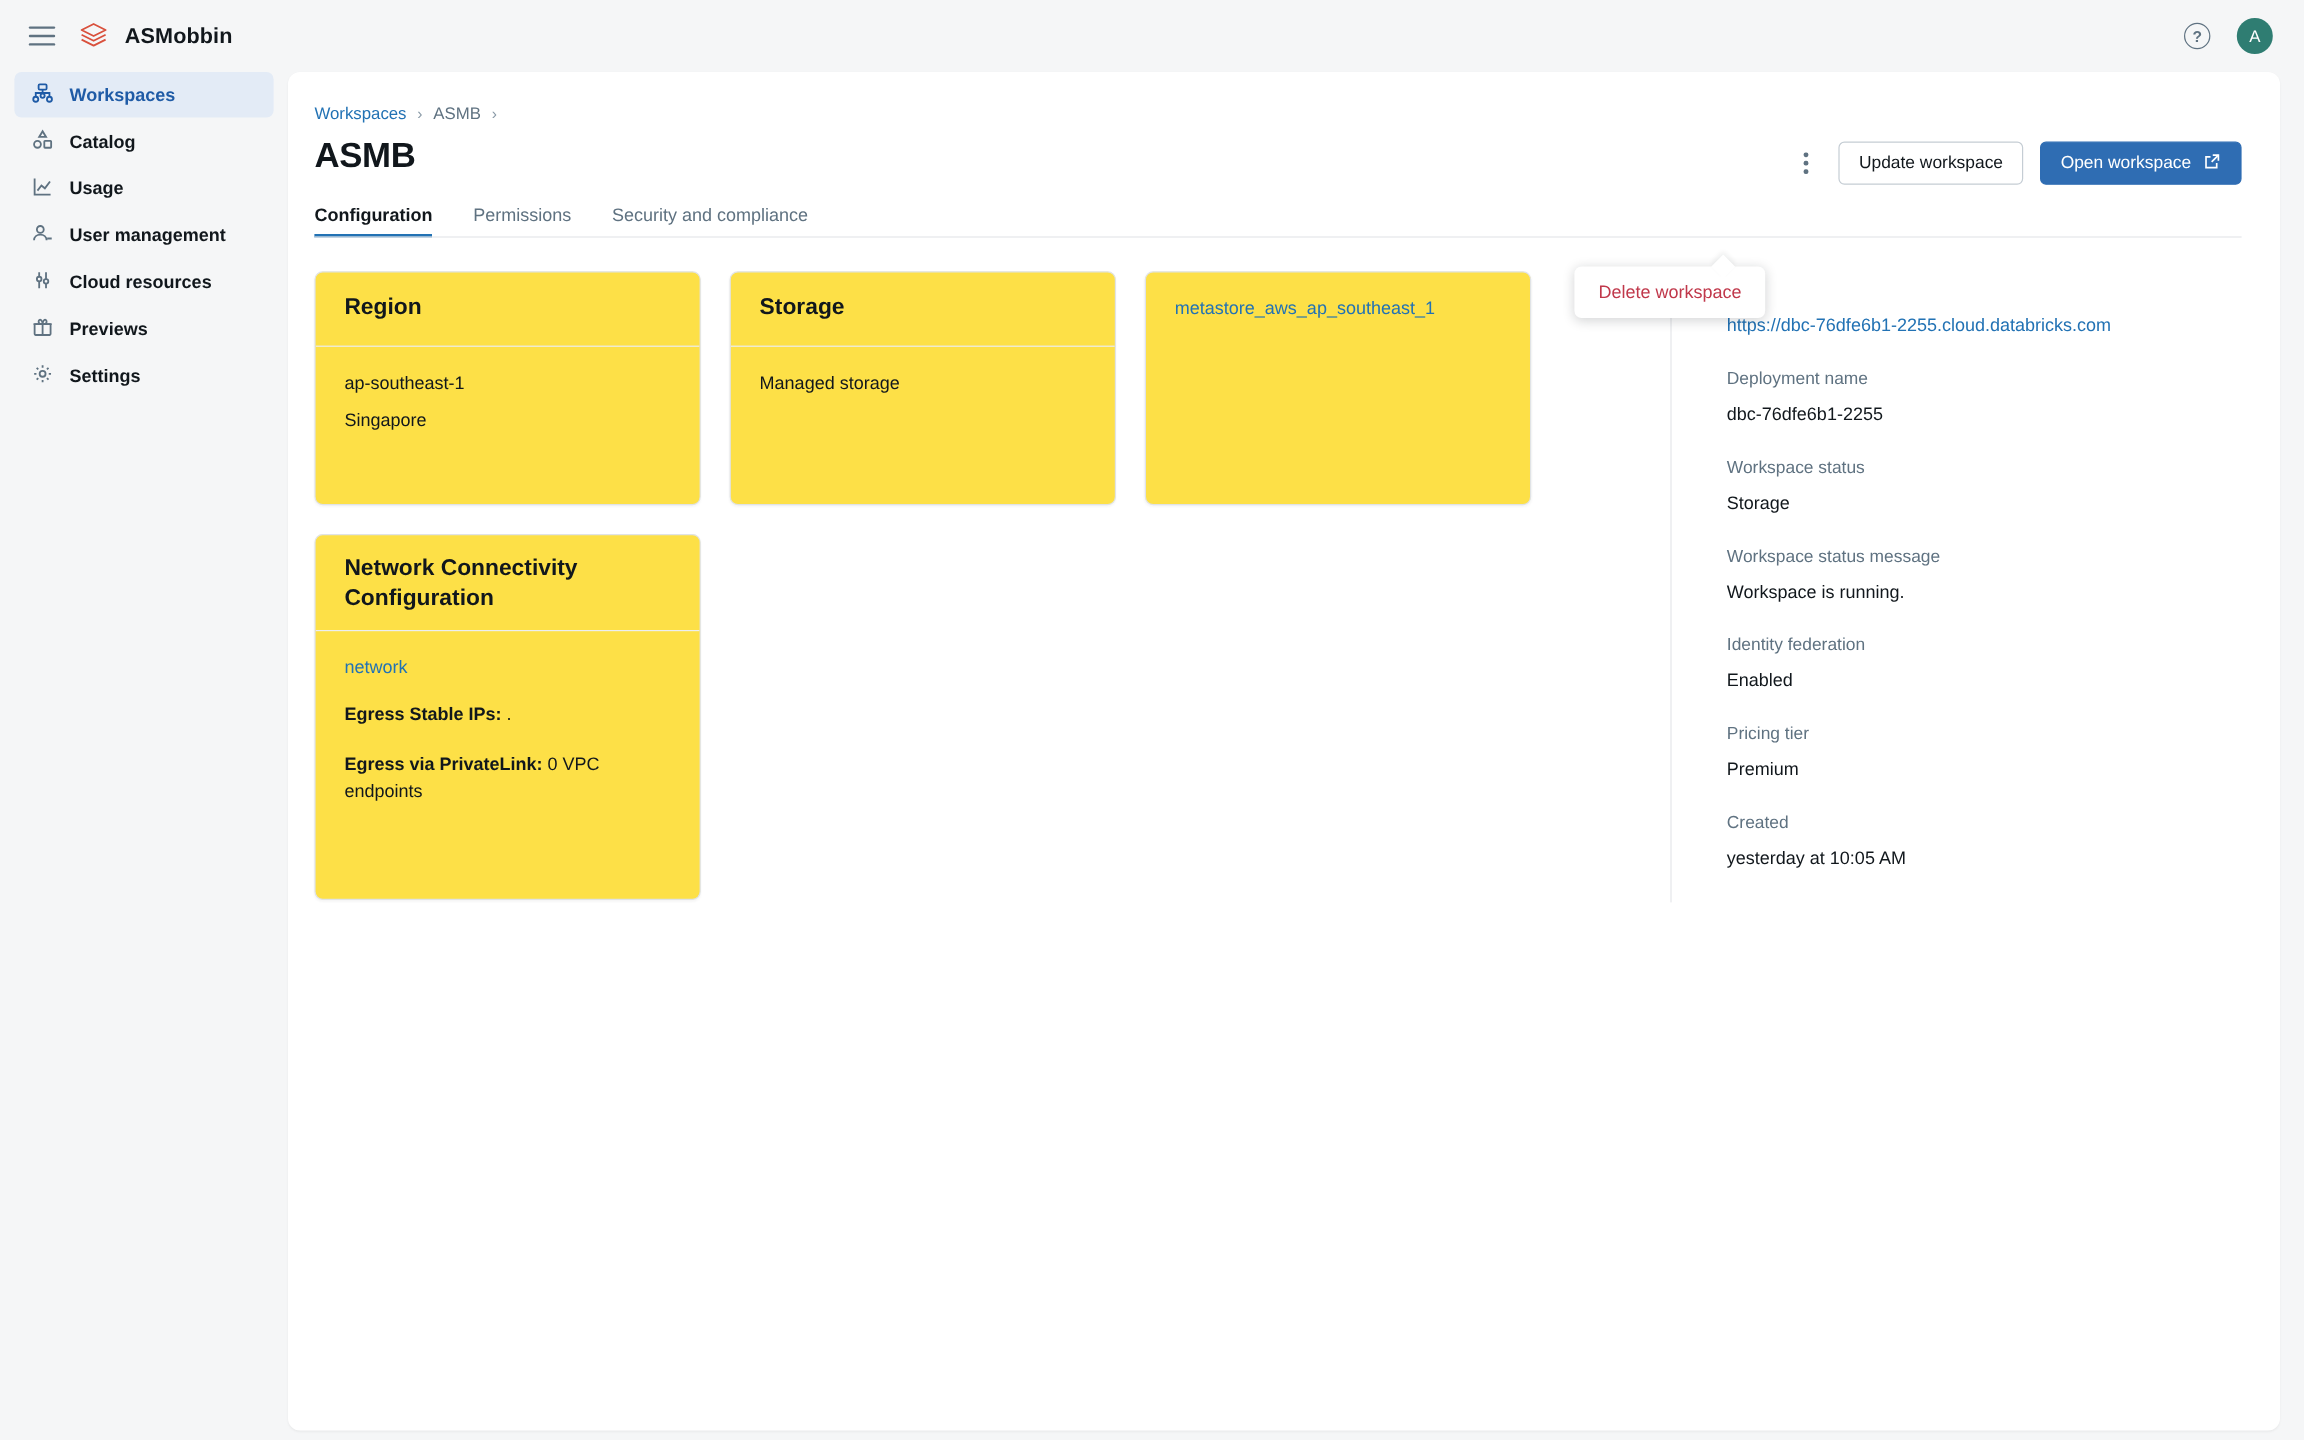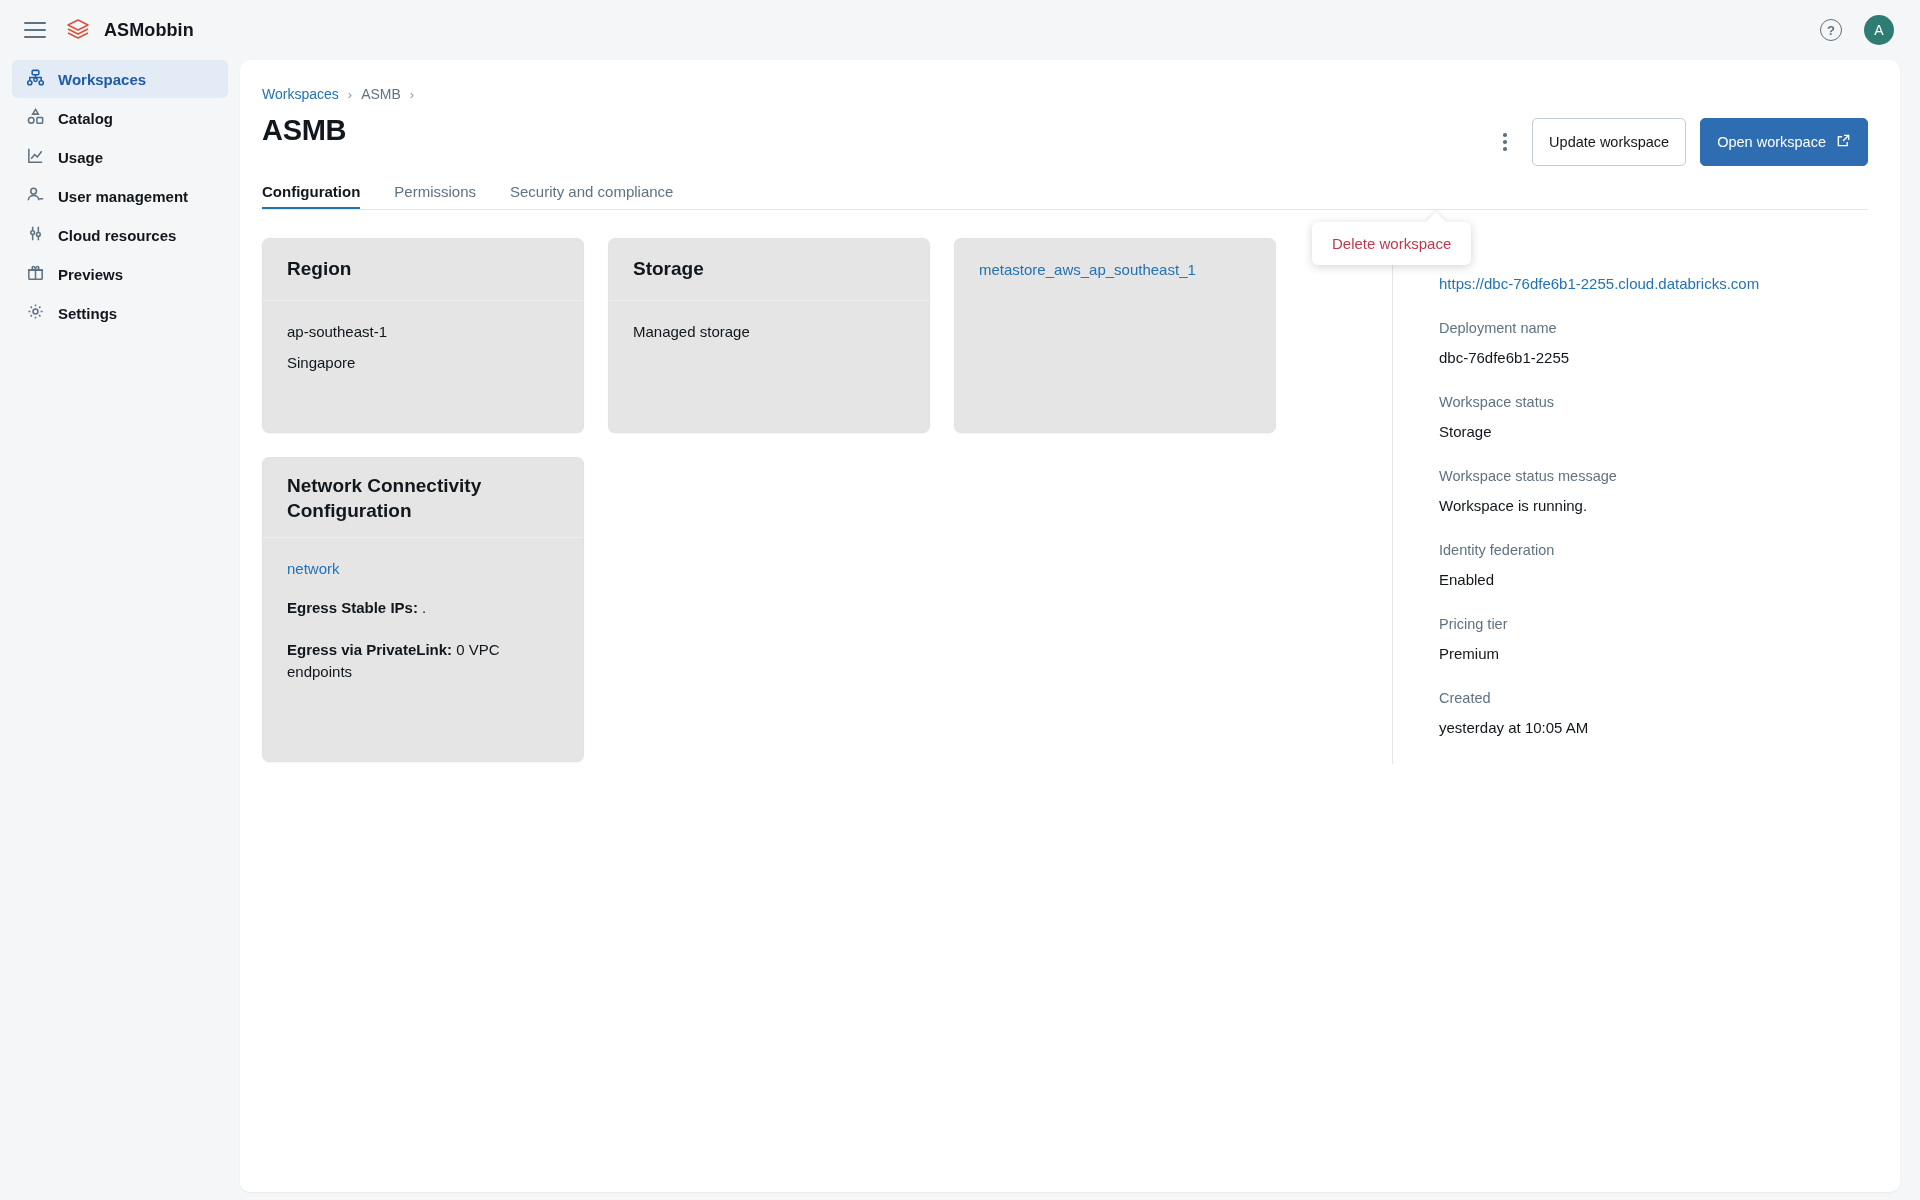"Update workspace" .btn { height: 48px -> 36px }
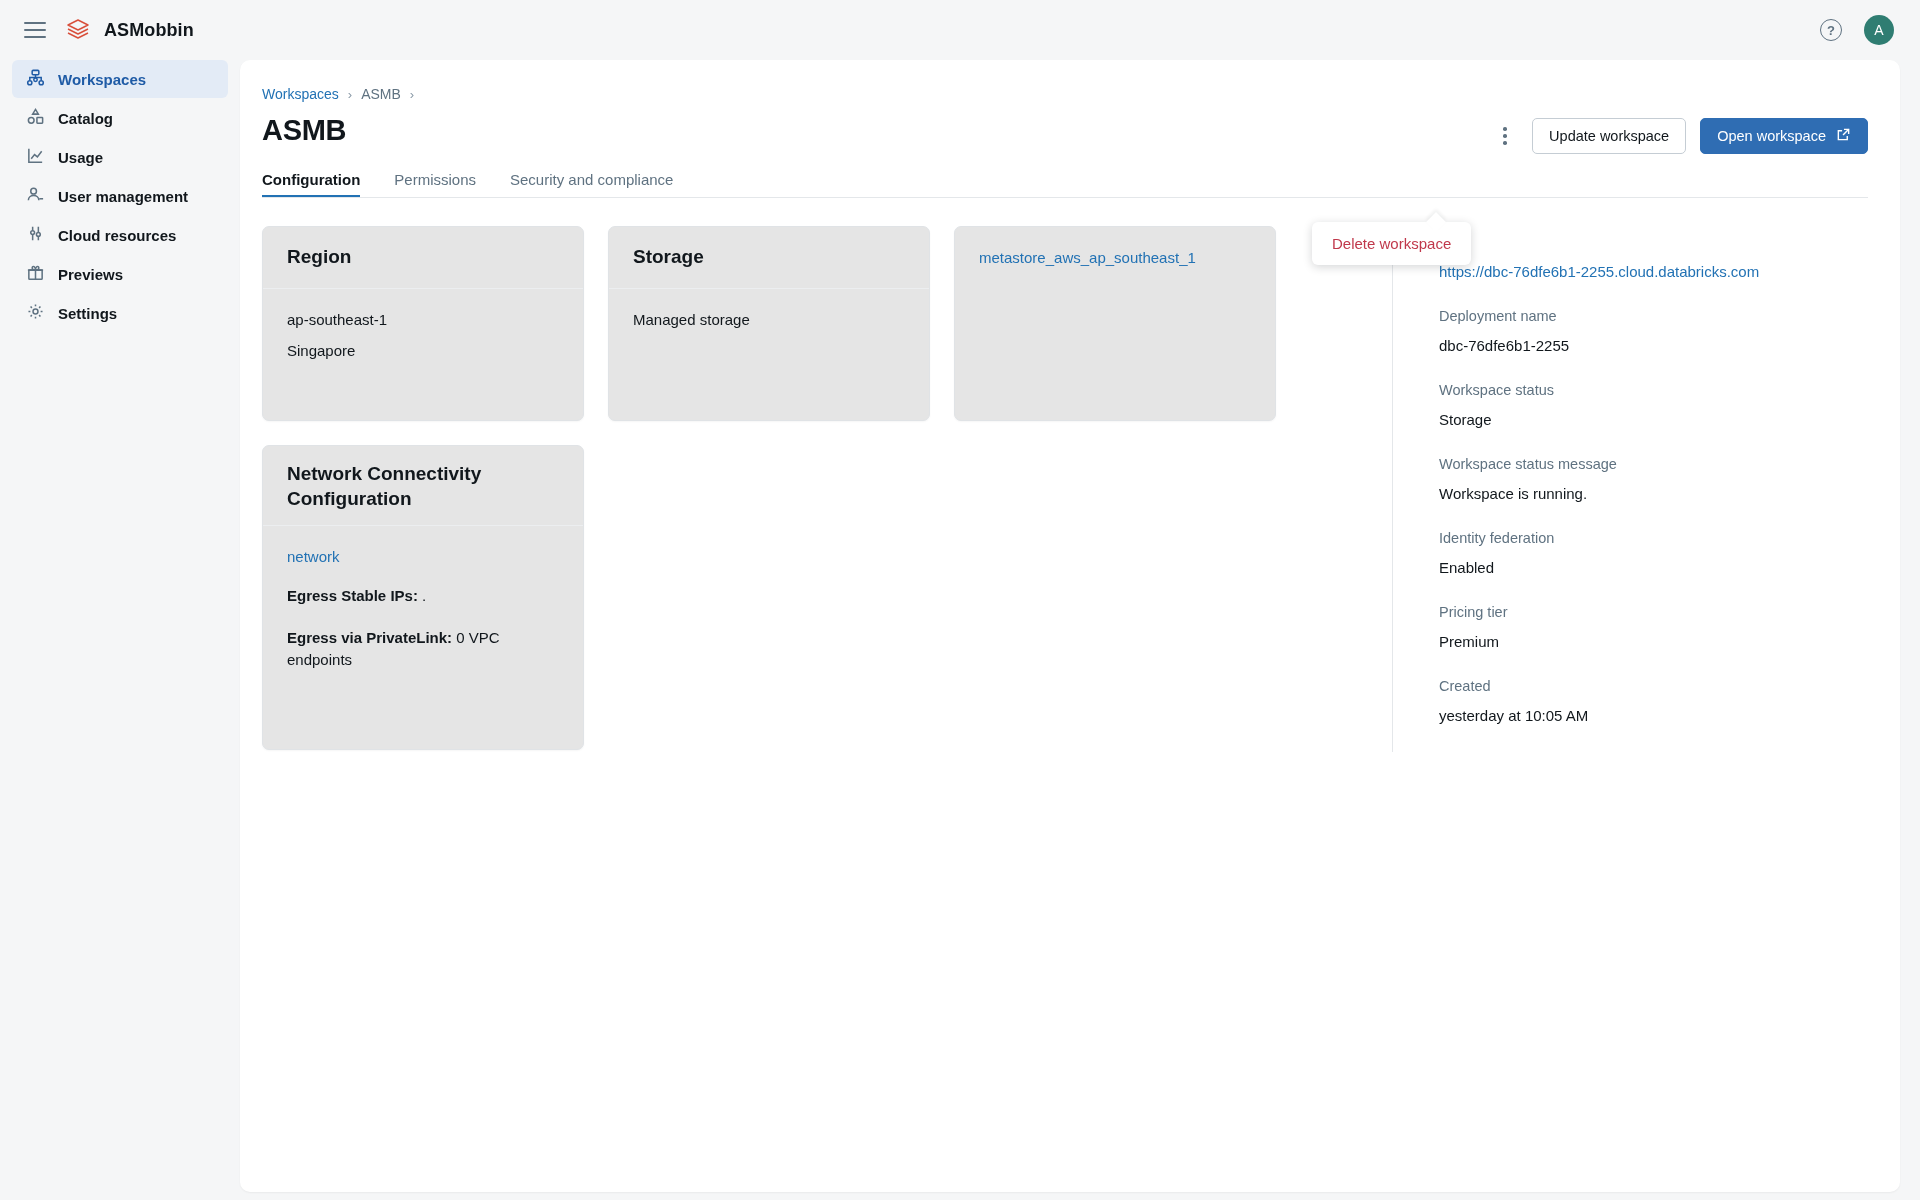"Region" .card { background: #e5e5e5 -> #fde047 }
